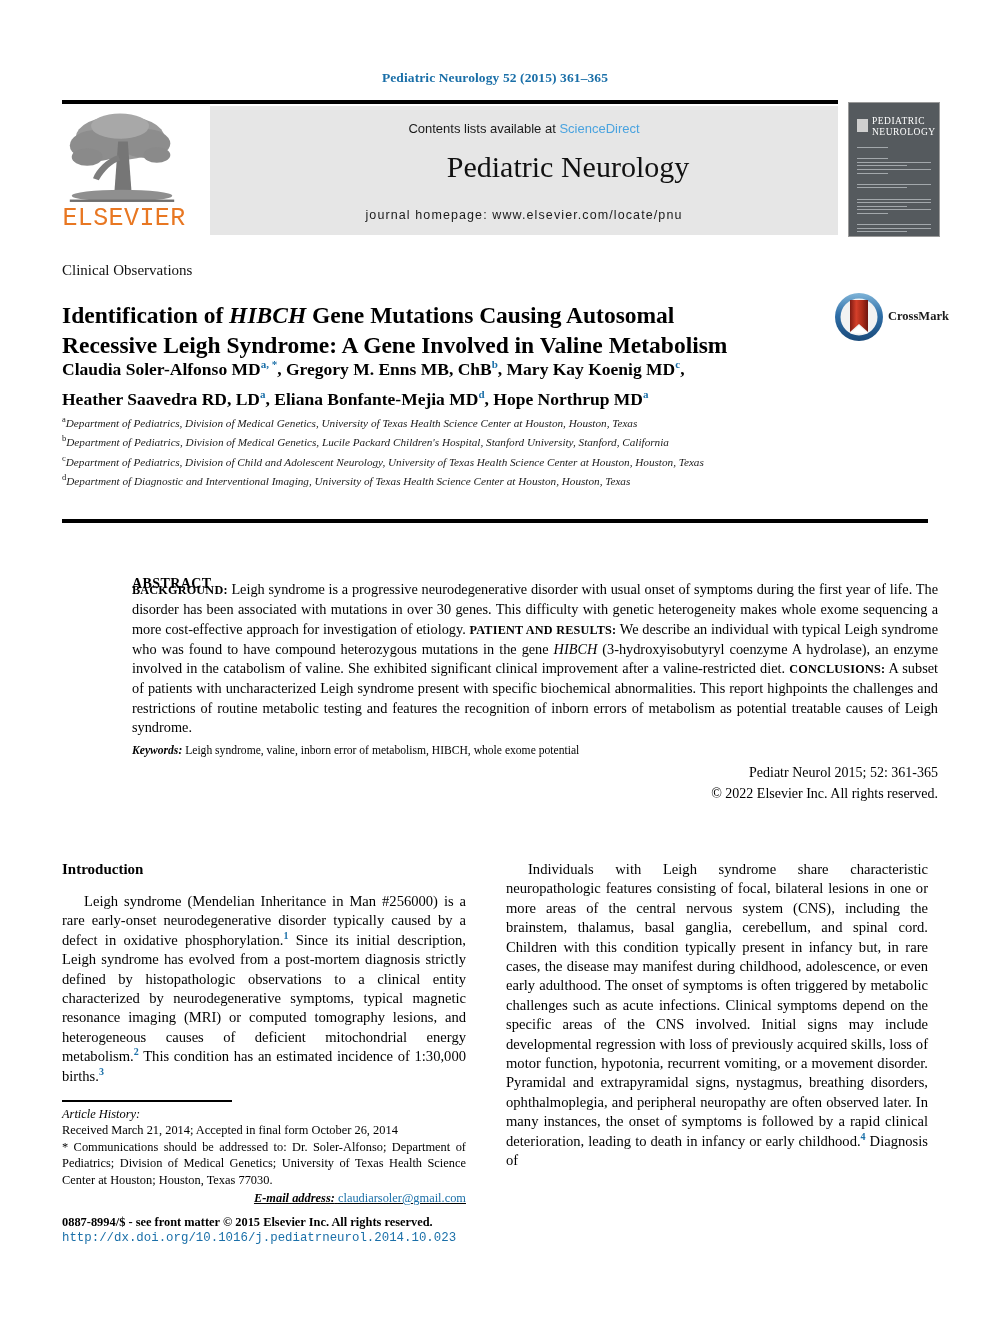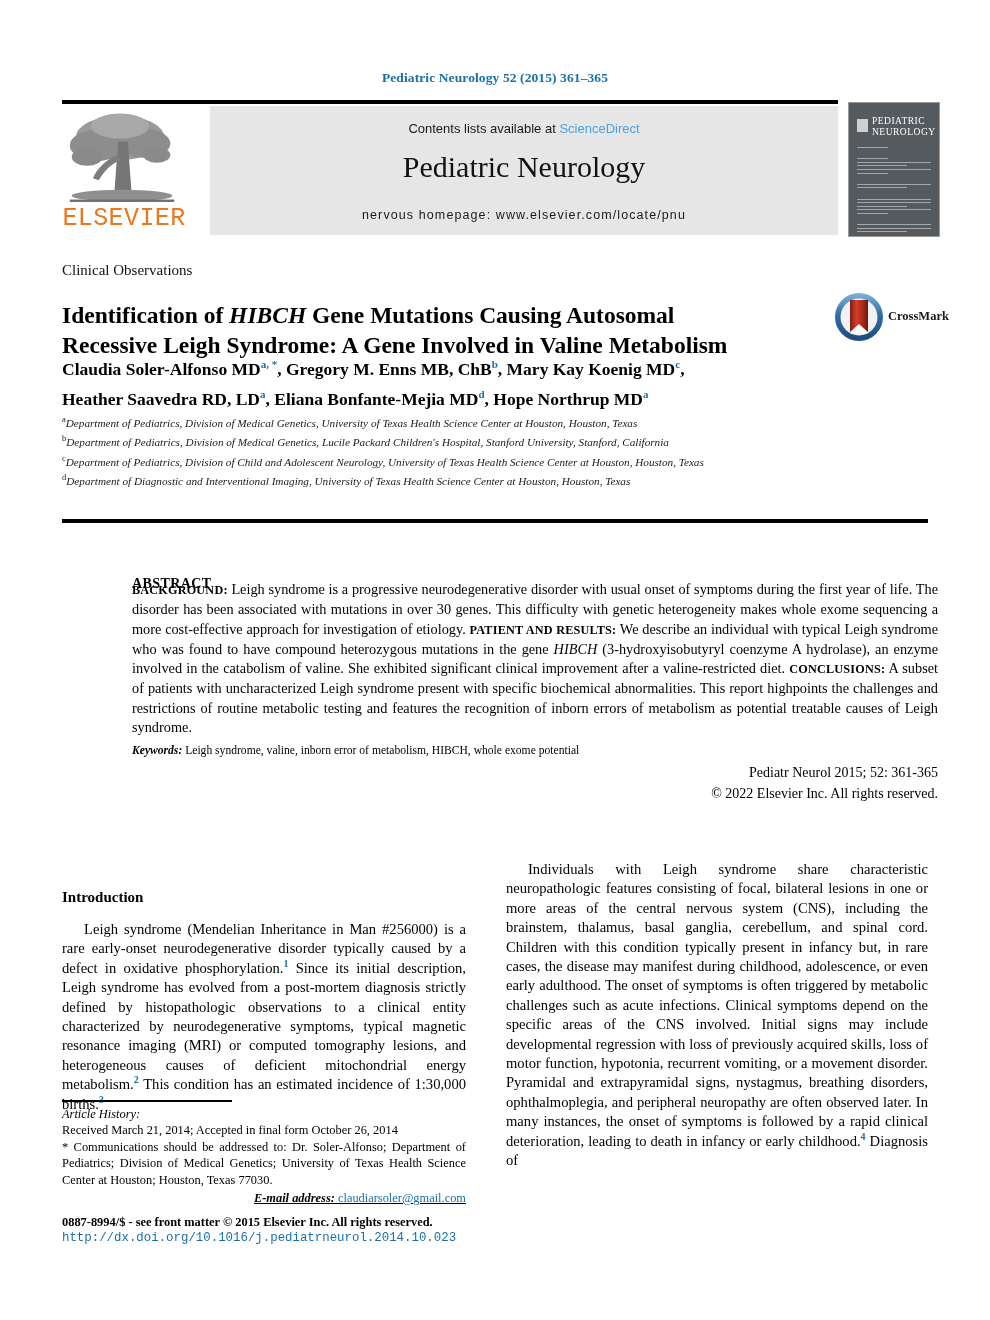"Pediatric Neurology" .banner-title { padding-left: none -> 44px }
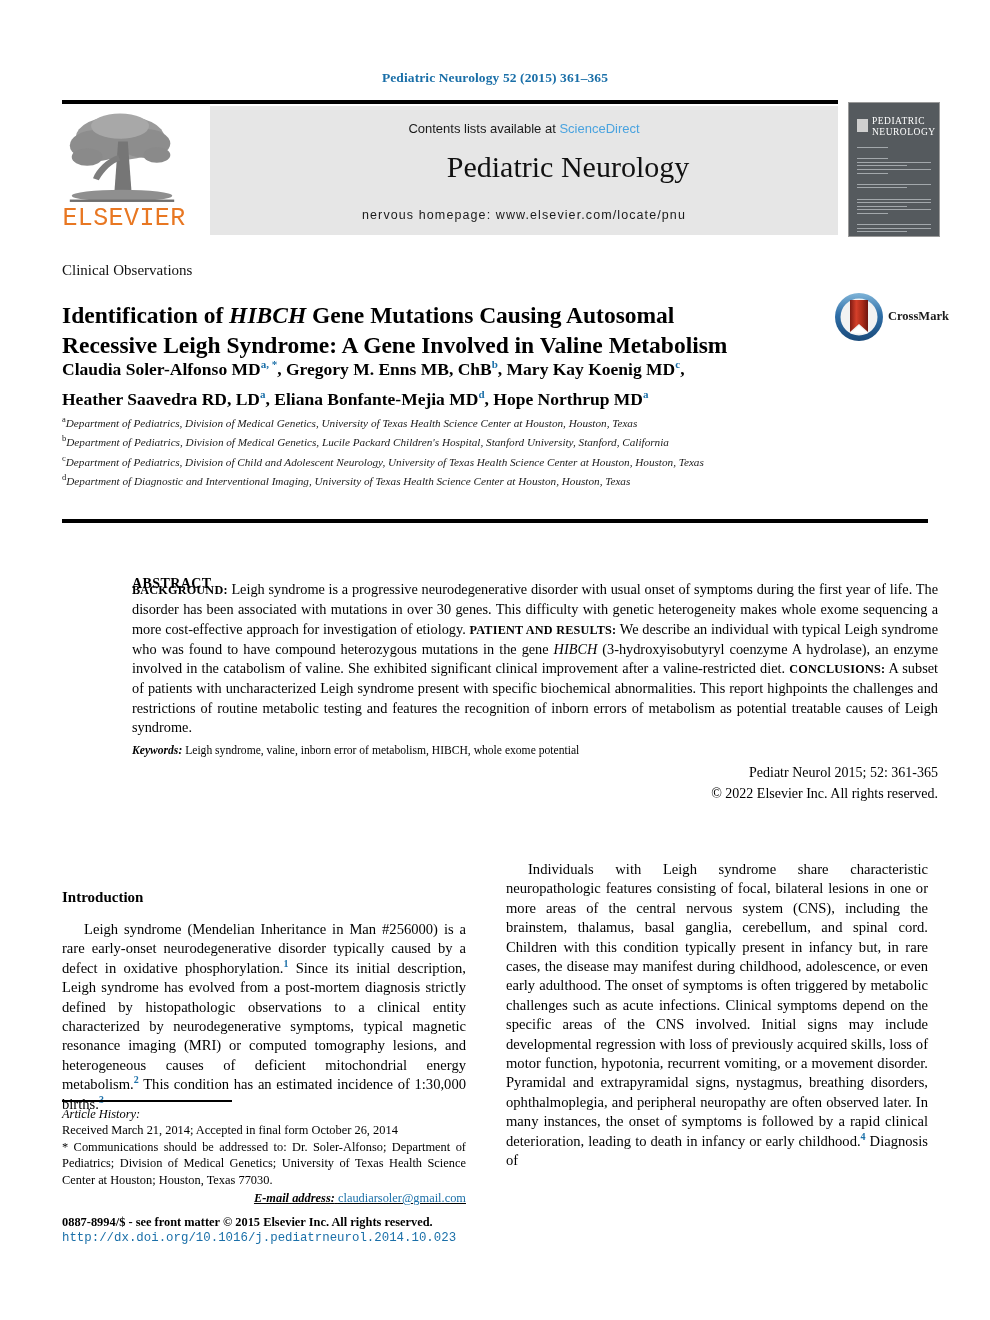"nervous homepage:" div.banner-homepage { text: nervous -> journal }
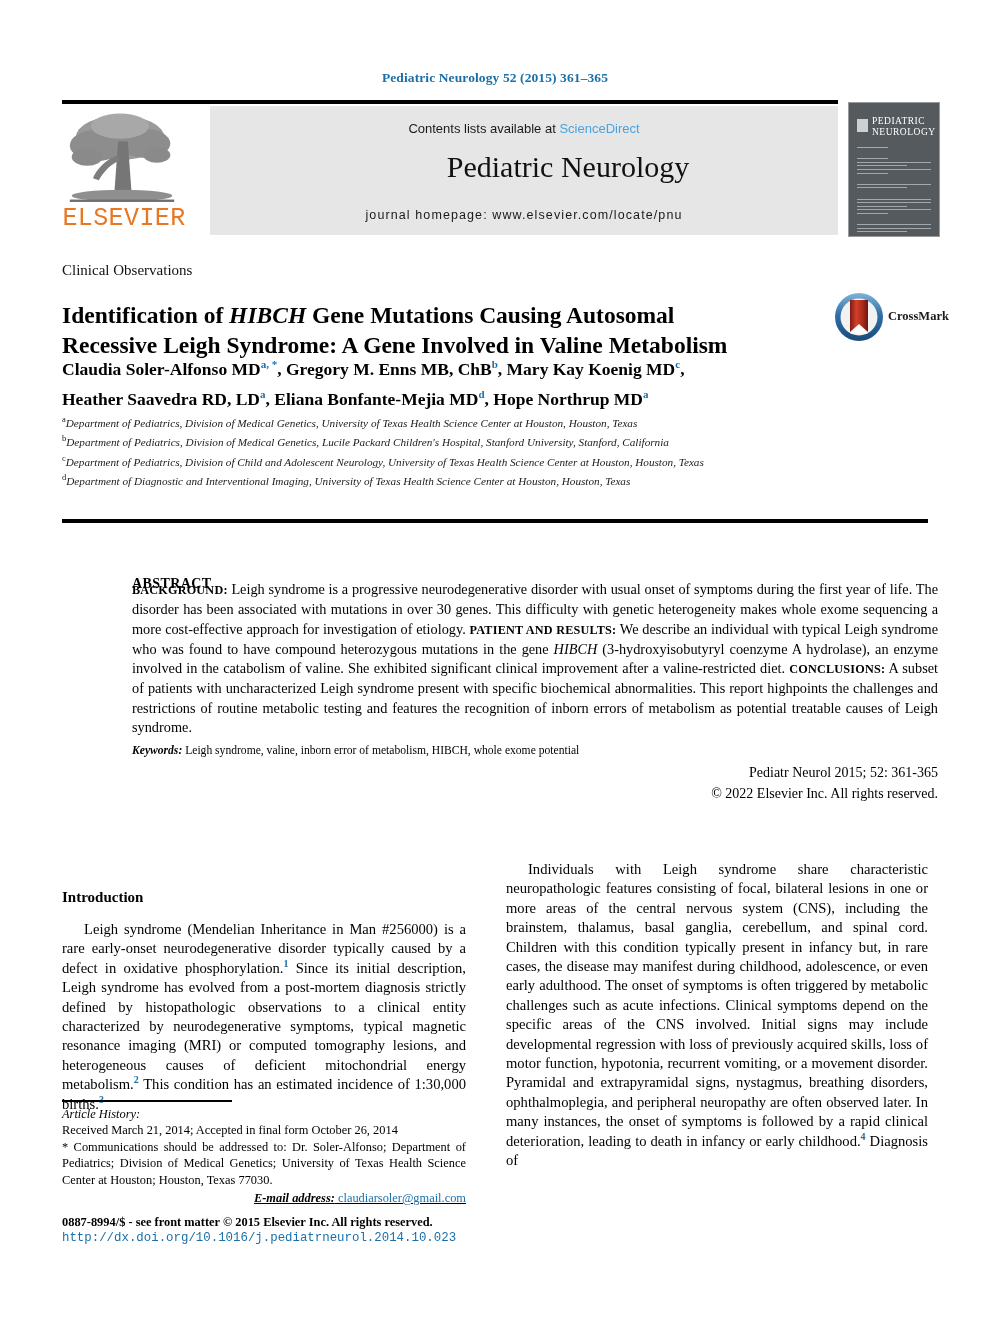"Introduction" .col-left { margin-top: 28px -> none }
